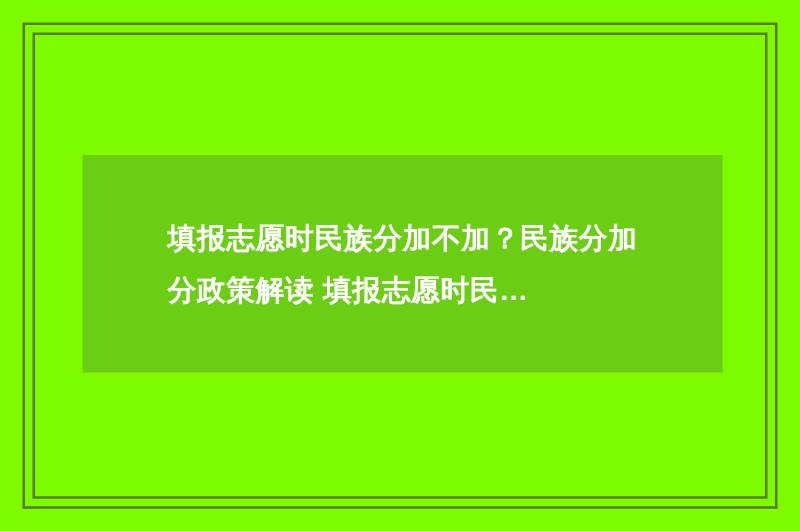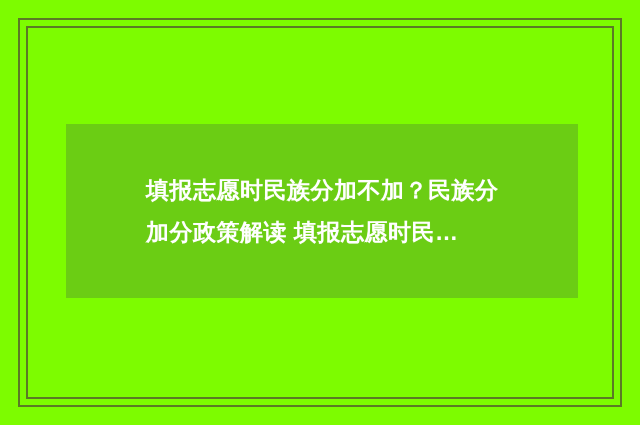"填报志愿时民族分加不加？民族分加分政策解读 填报志愿时民…" #headline-text { margin: 12px -> 0 }
